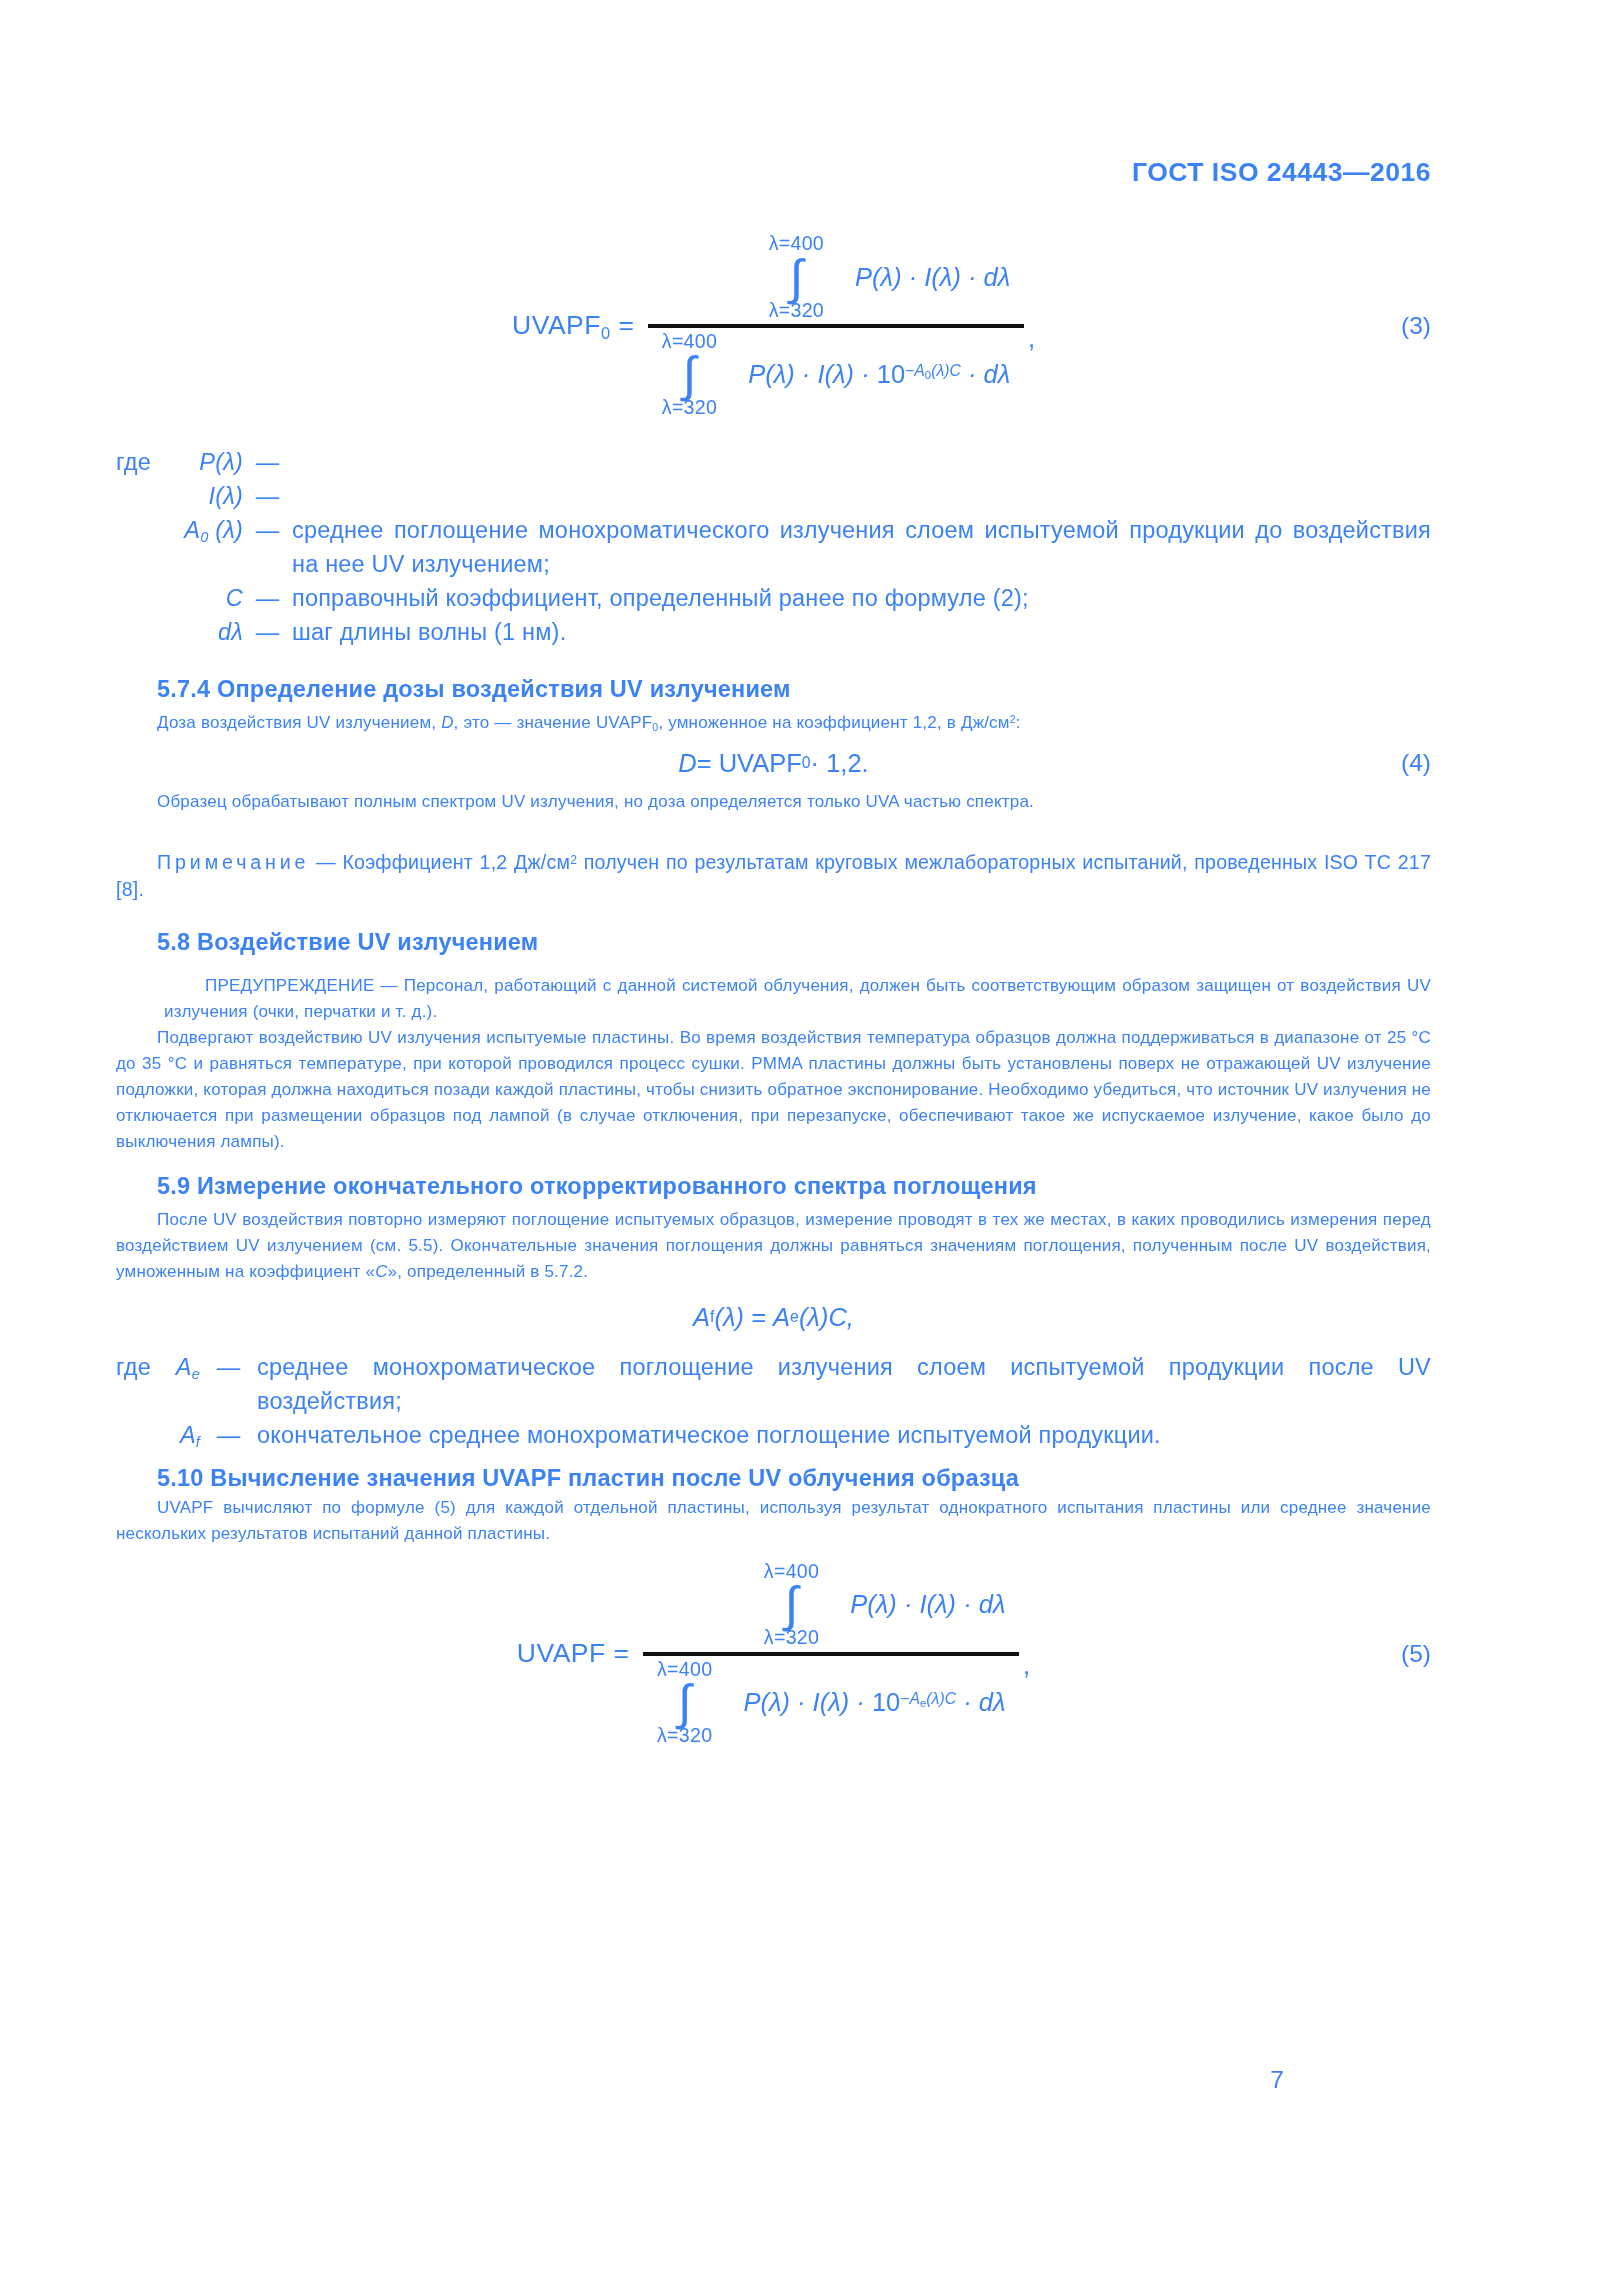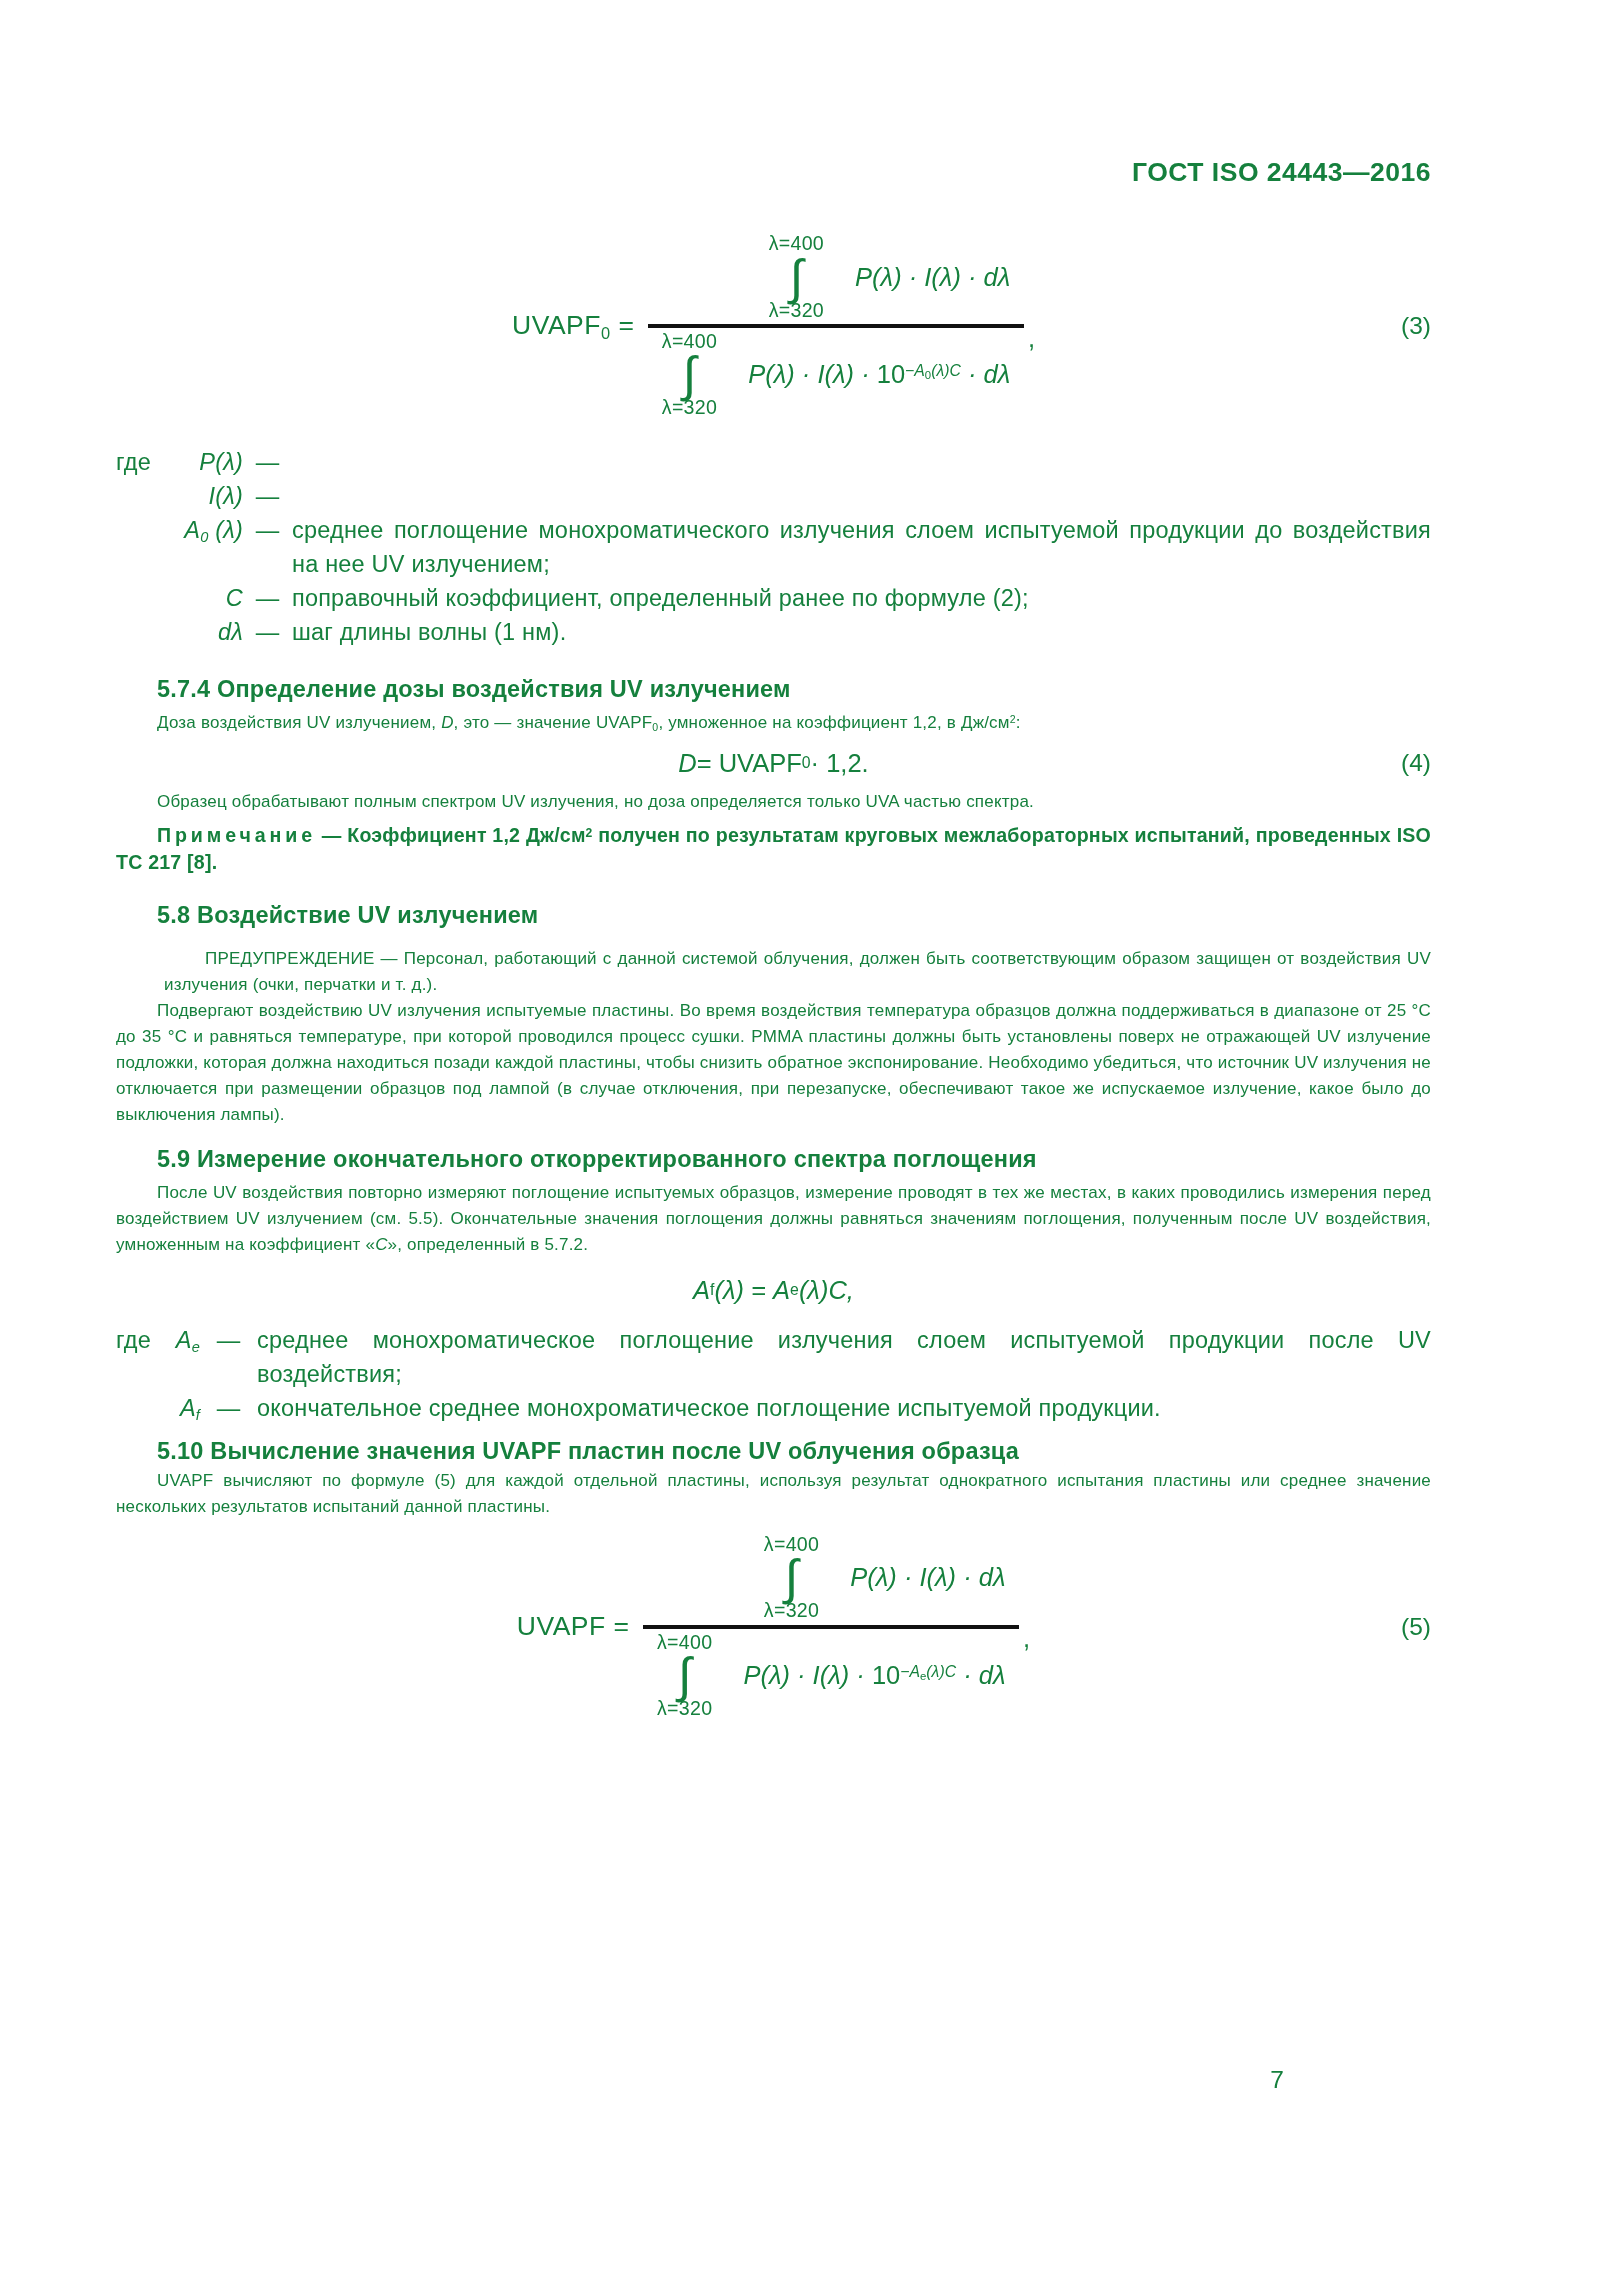"ГОСТ ISO 24443—2016" .page { color: #15803d -> #3b82f6 }
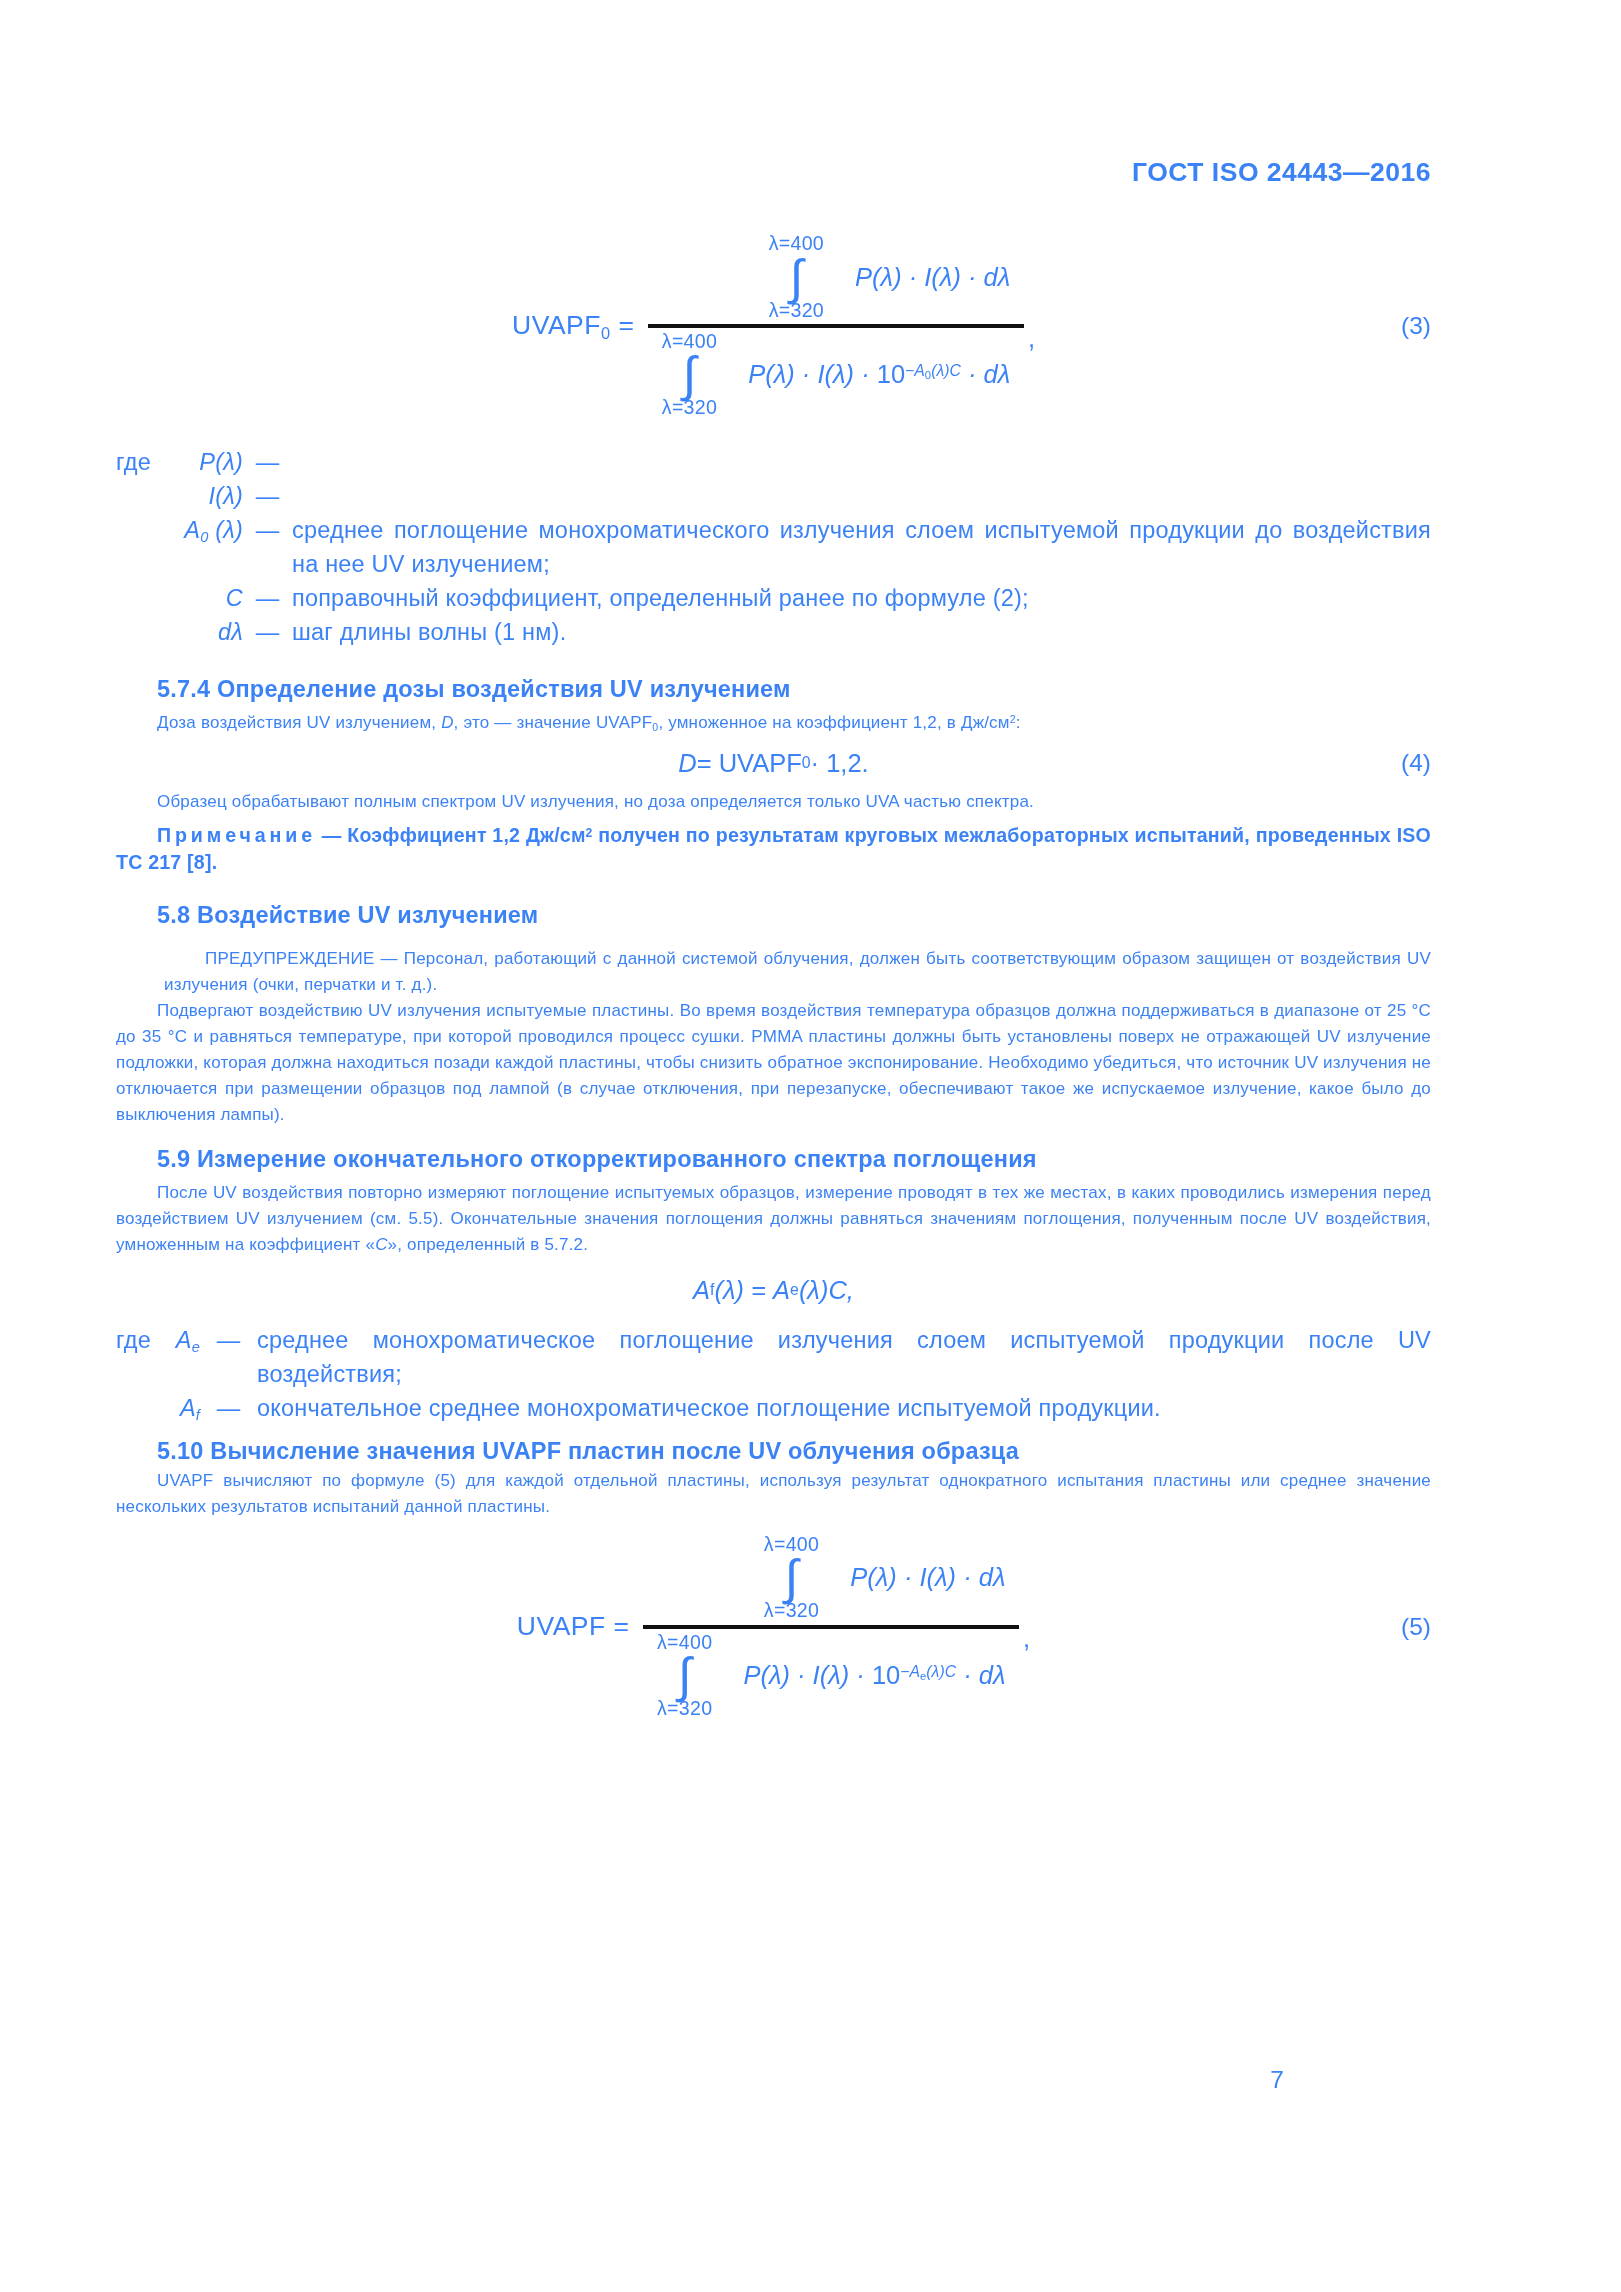"Примечание — Коэффициент 1,2 Дж/см2" .note { font-weight: bold -> none; margin-top: 5px -> 32px }
